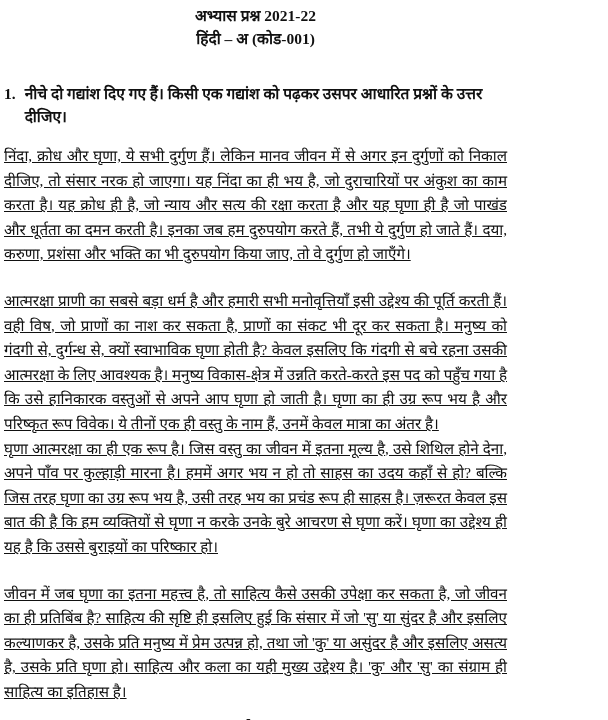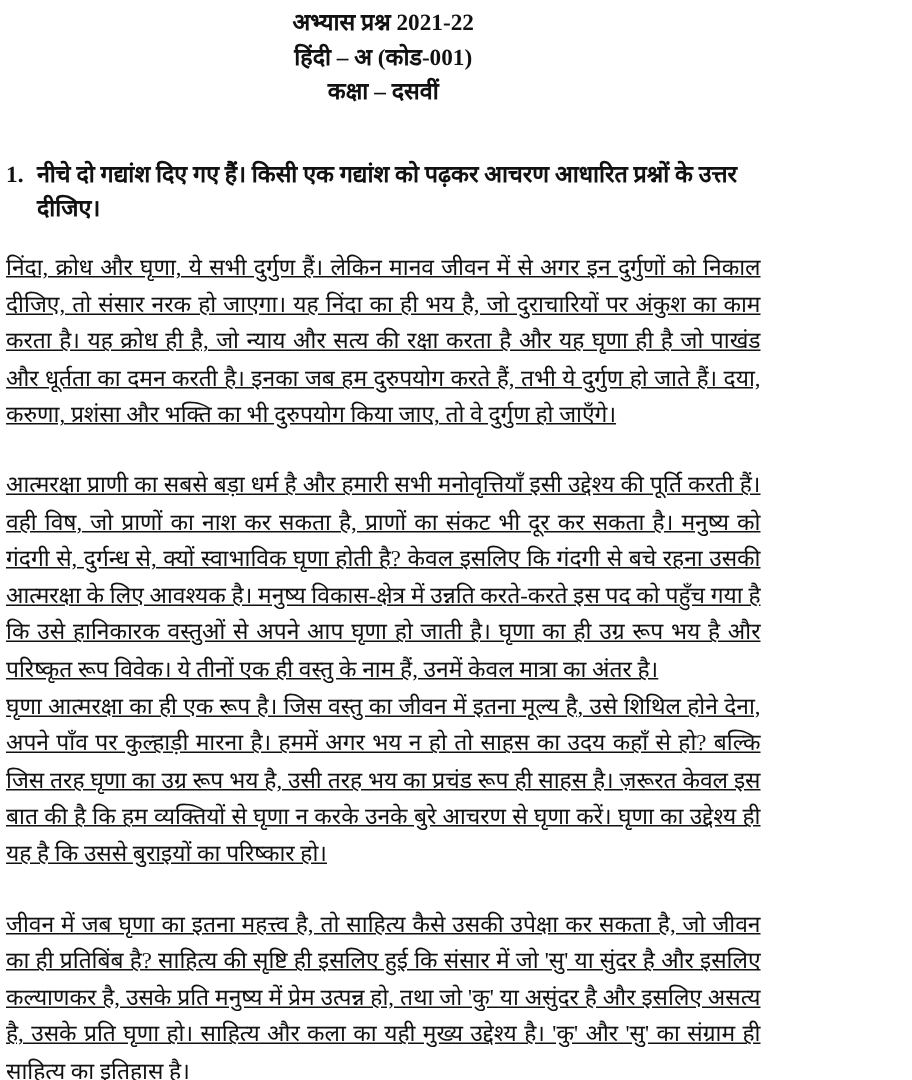"कक्षा – दसवीं" div.h-line { html: <div>कक्षा – दसवीं</div> -> none }
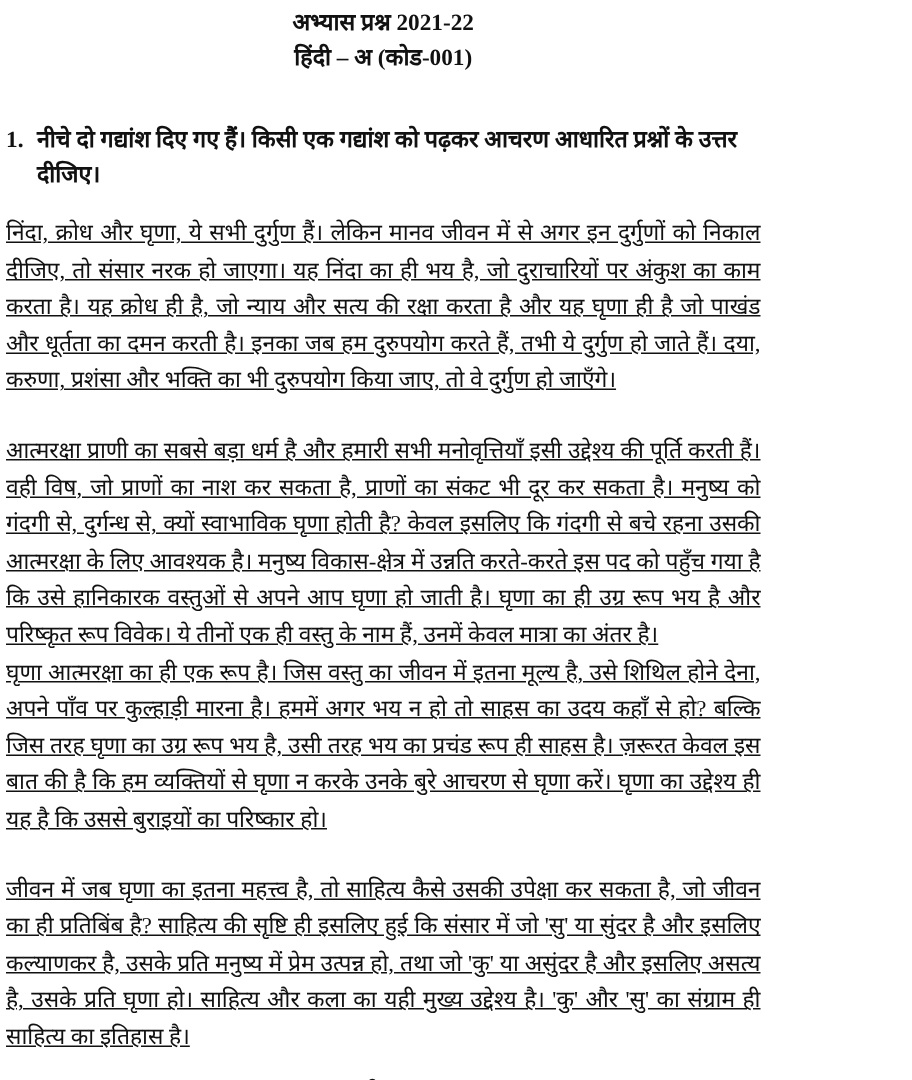"नीचे दो गद्यांश दिए गए" span.q-text { text: आचरण -> उसपर }
